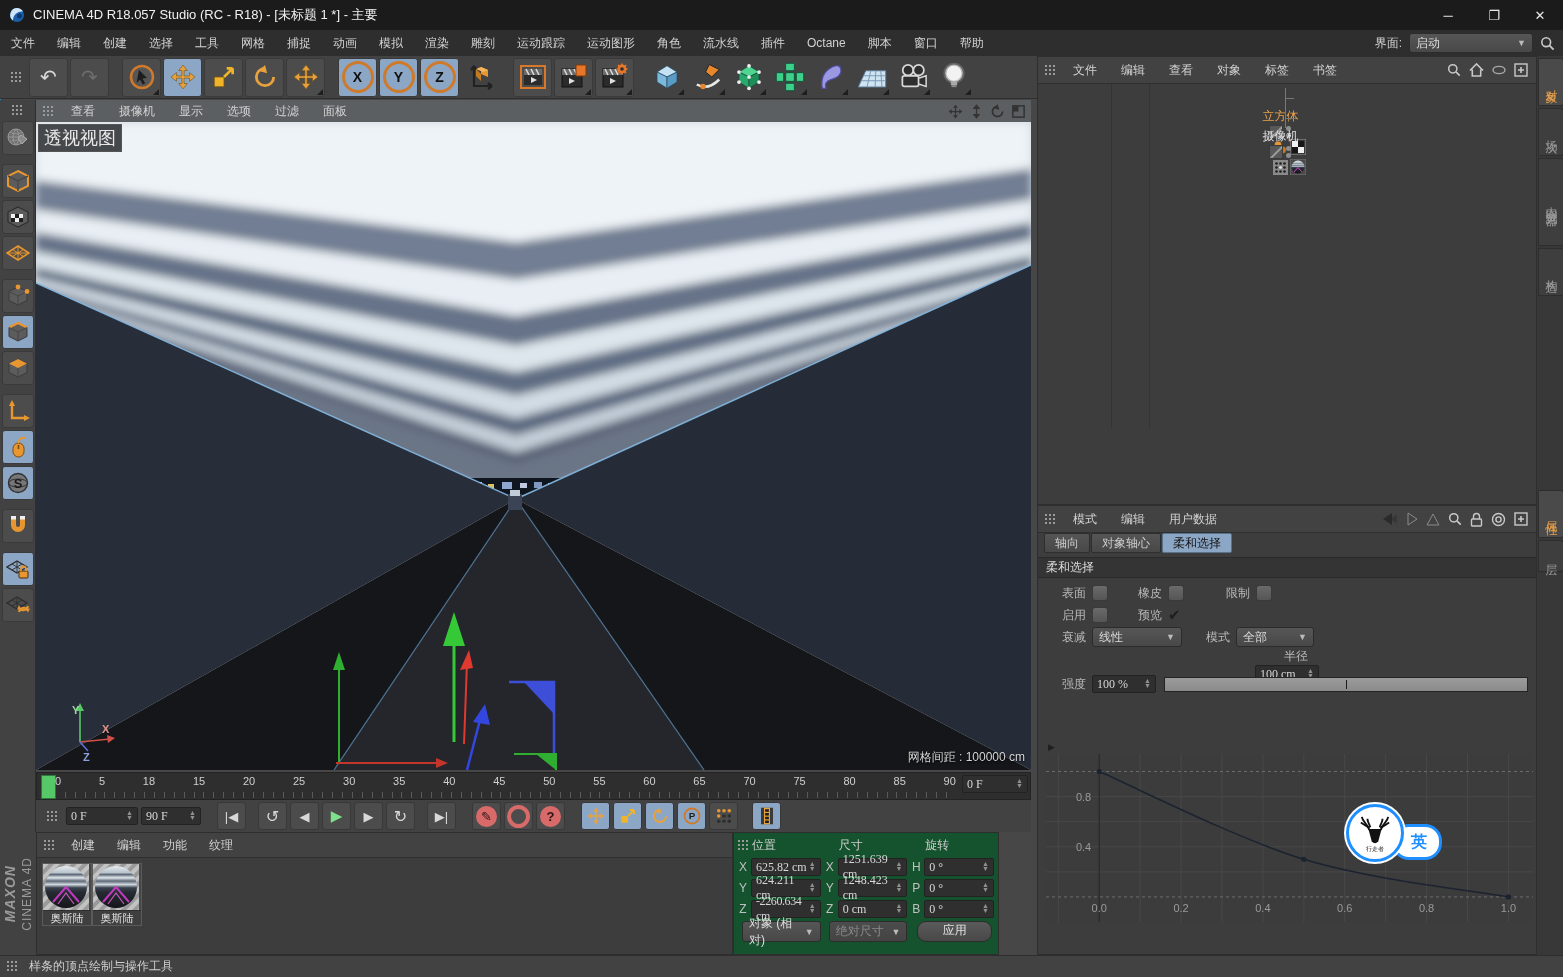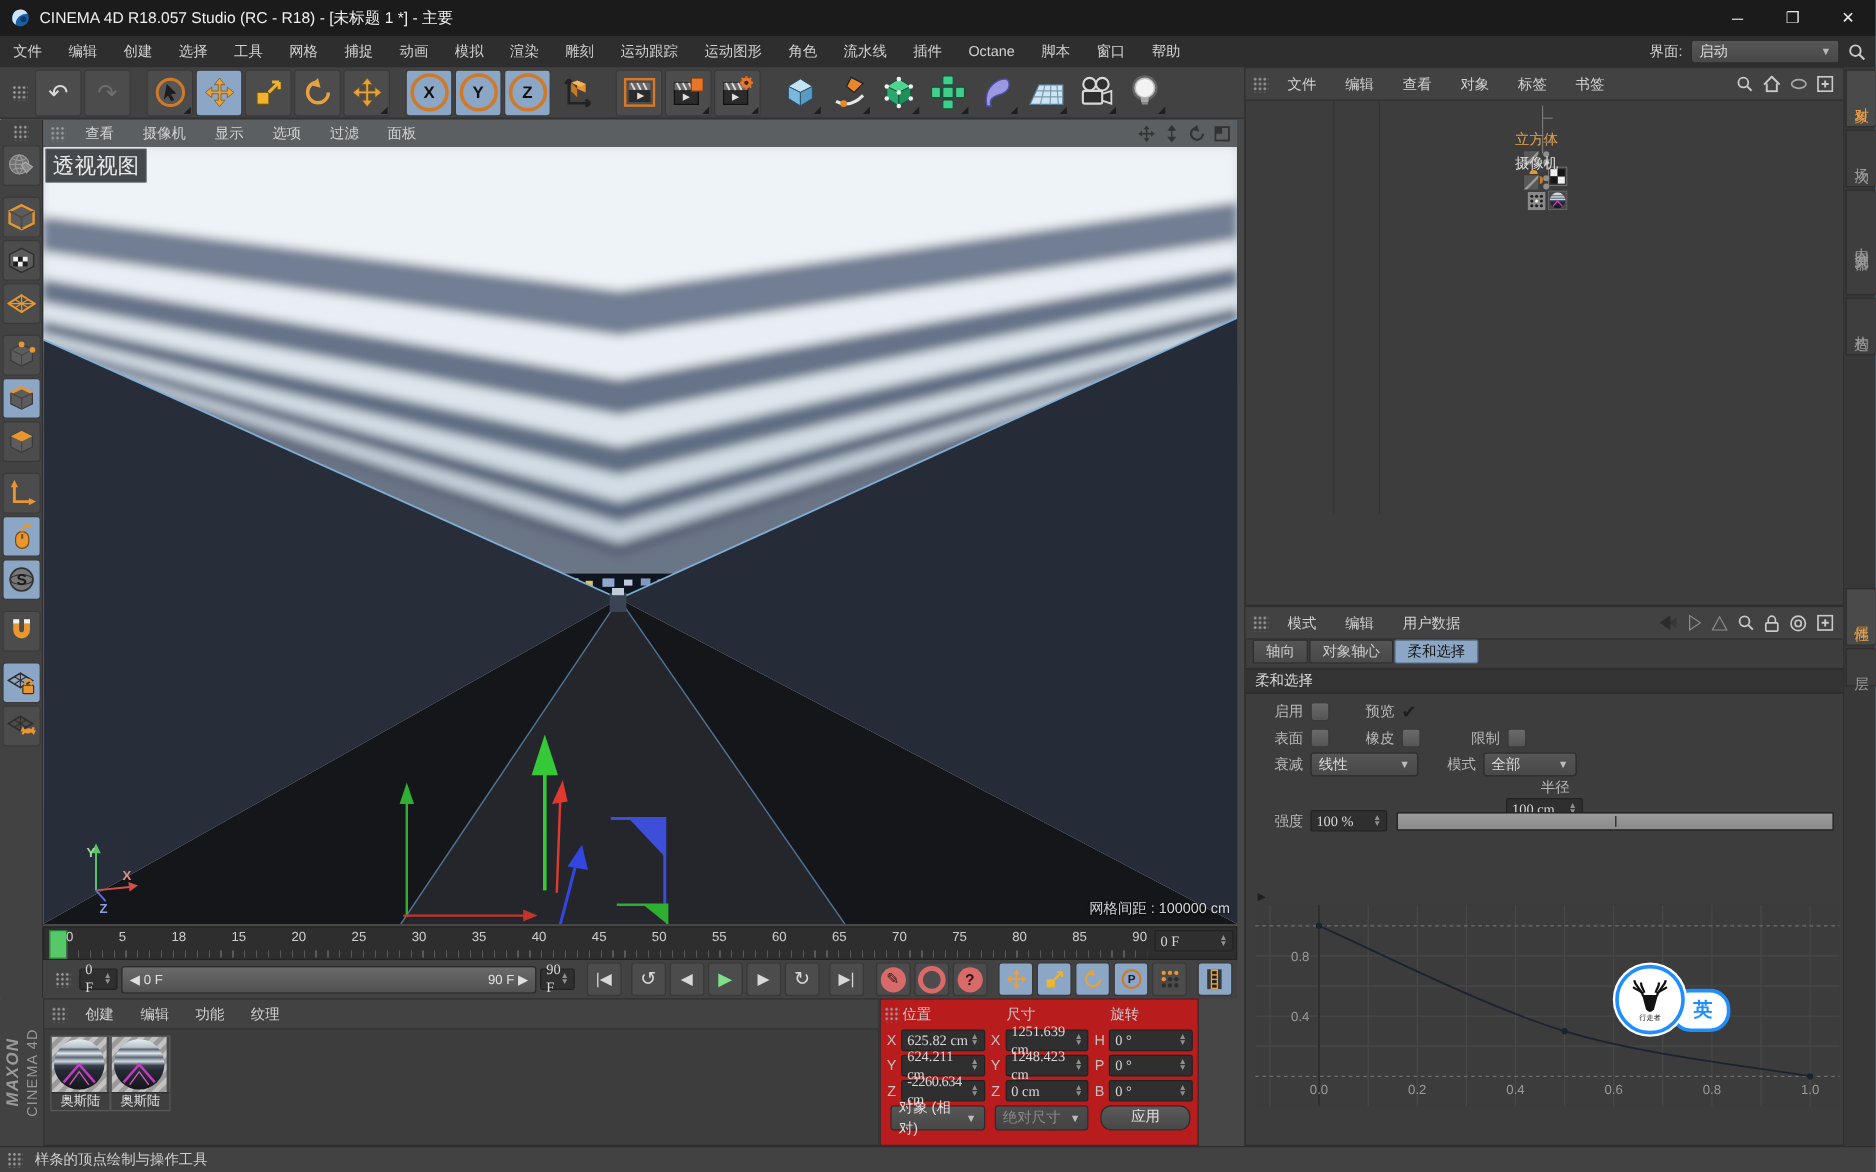"启用" div.arow { order: before "表面" -> after "表面" }
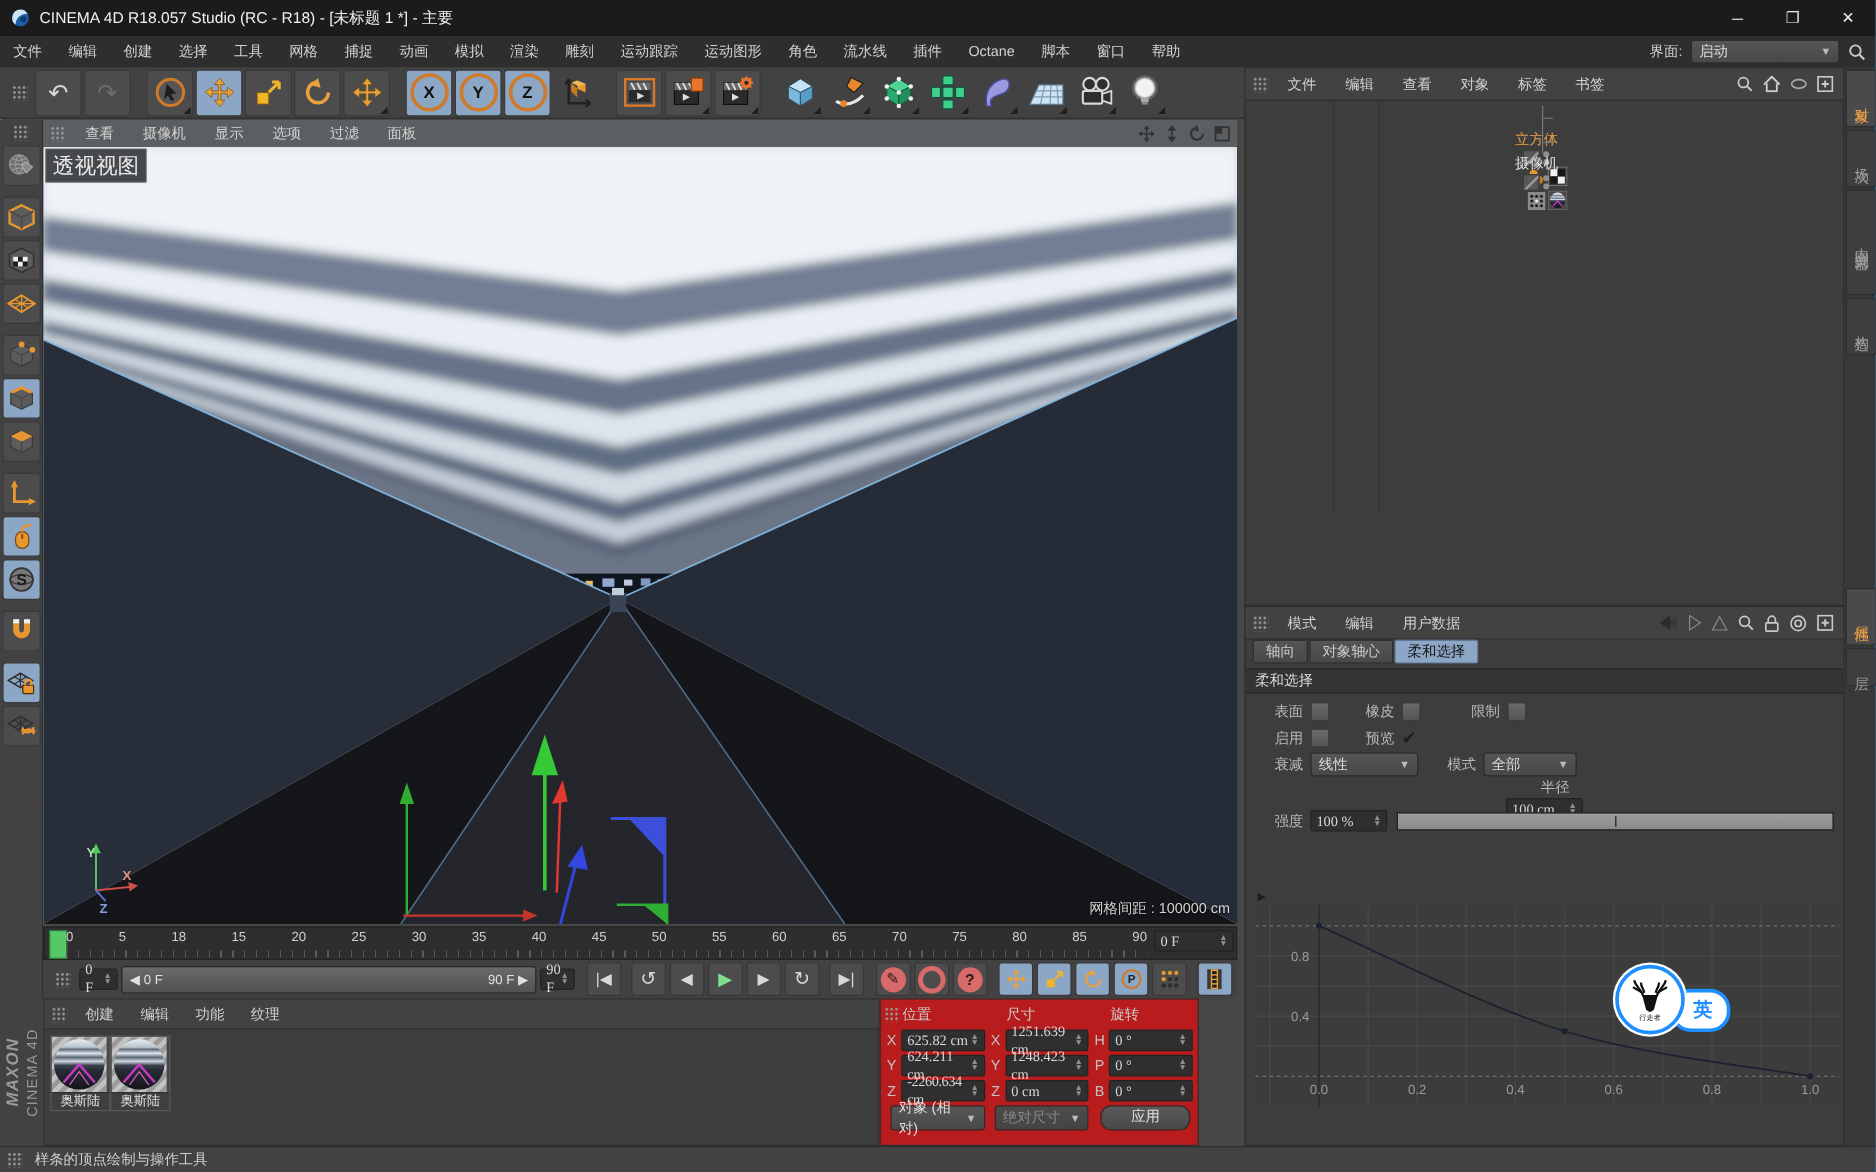"◀ 0 F" div { html: <div> <span>◀ 0 F</span> <span>90 F ▶</span> </div> -> none }
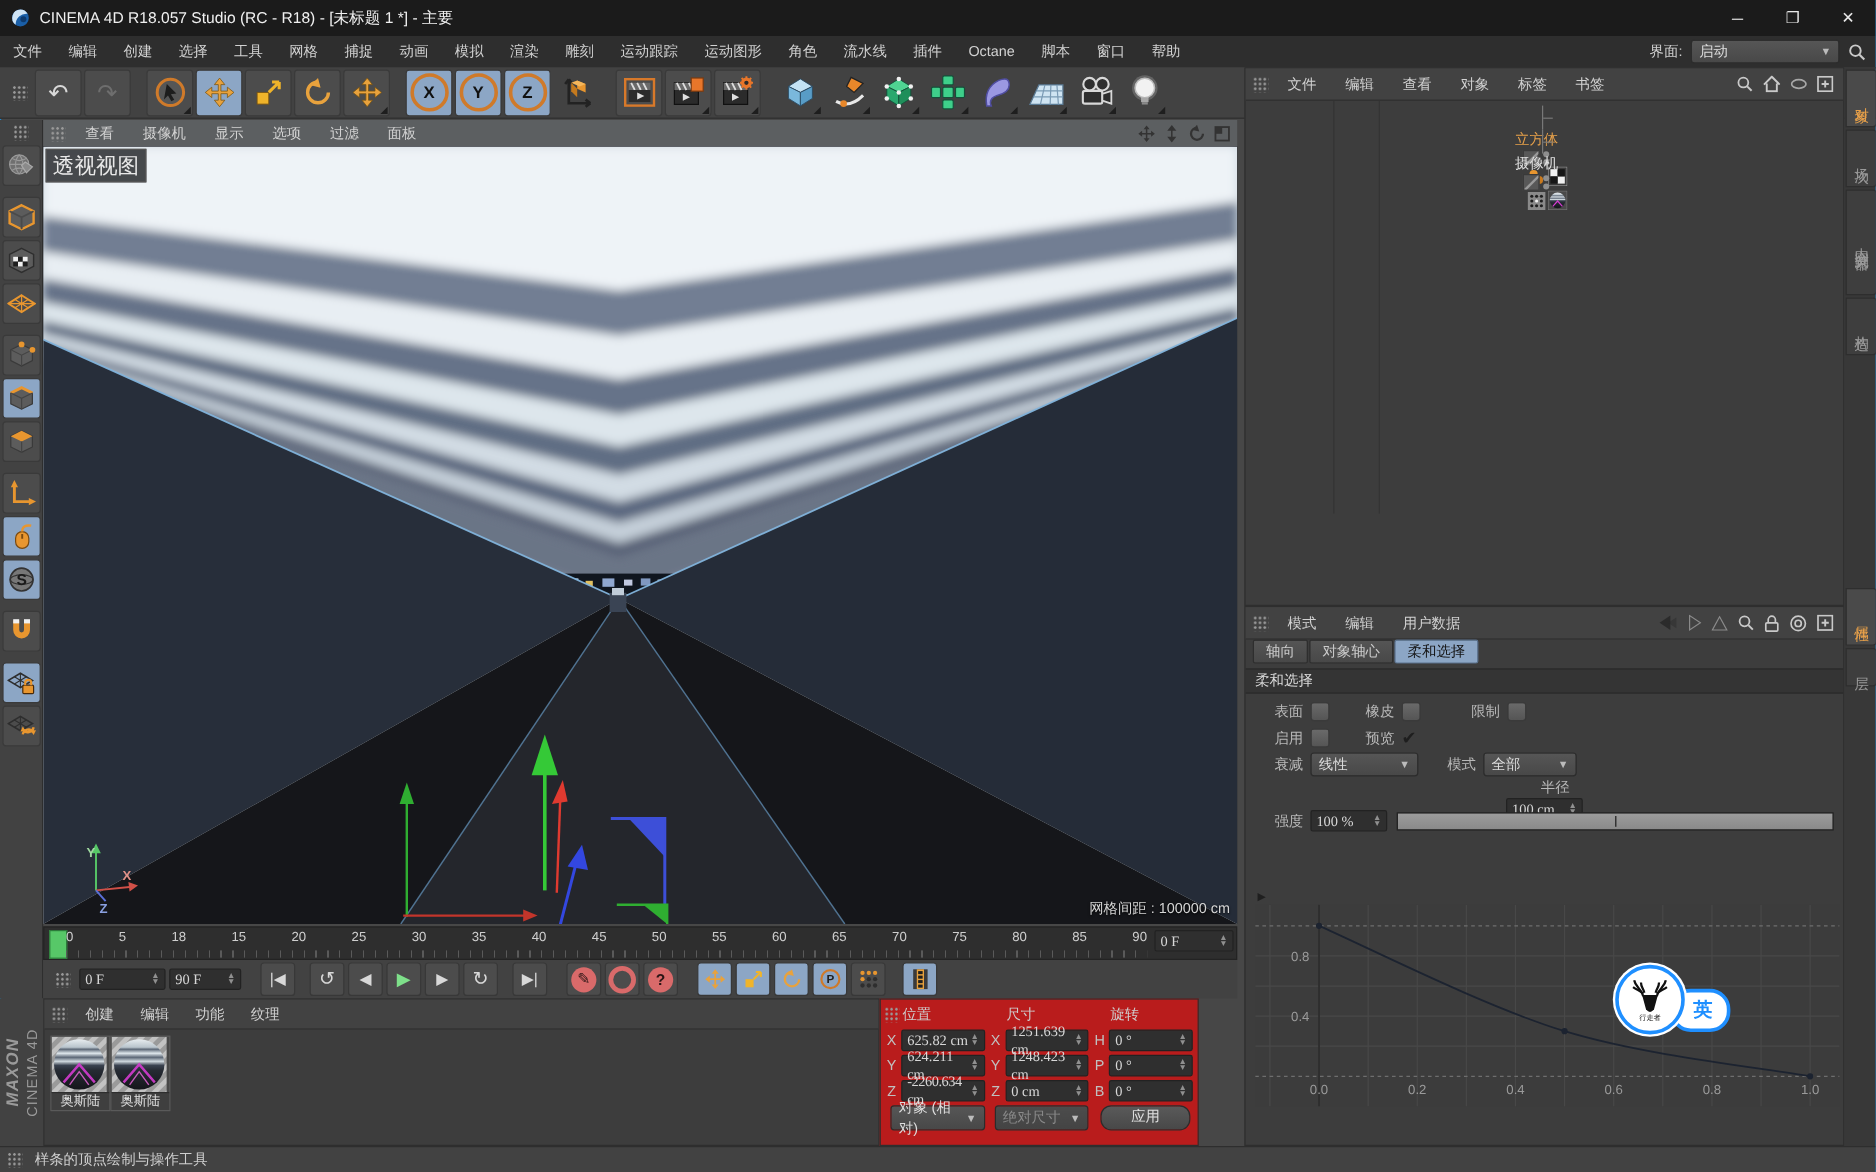"位置" #coords { background: #b91c1c -> #14532d }
